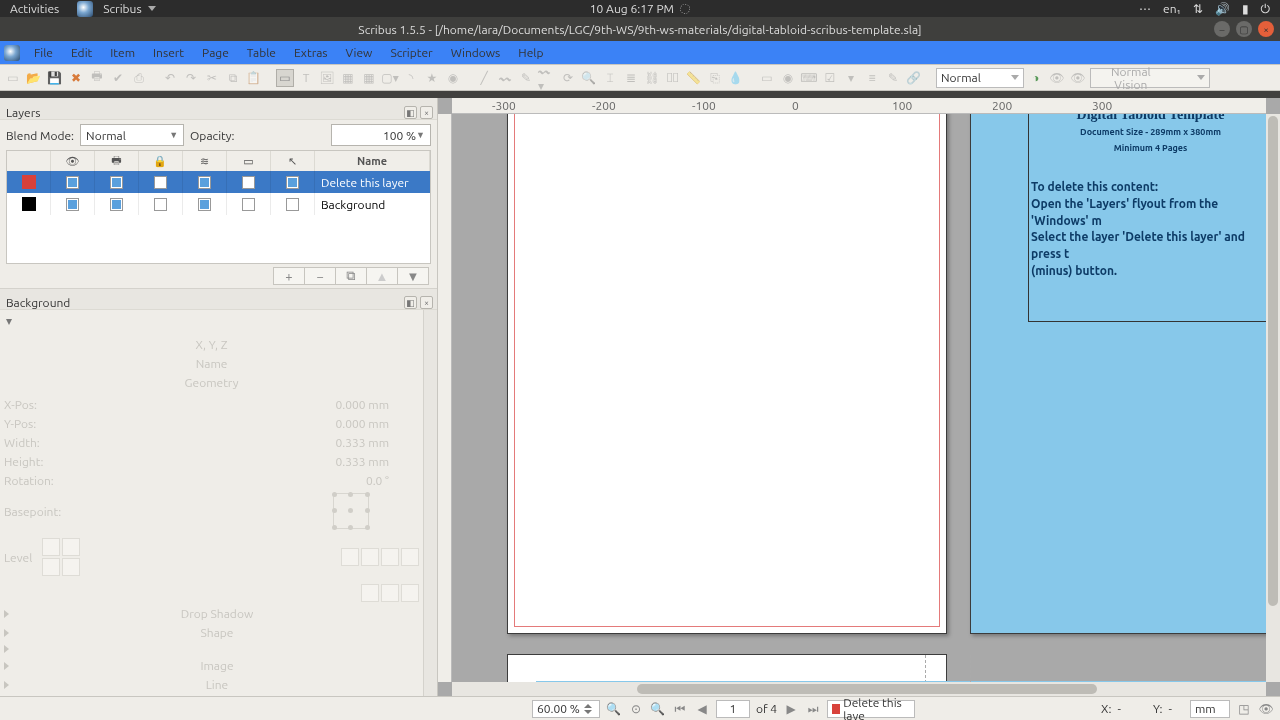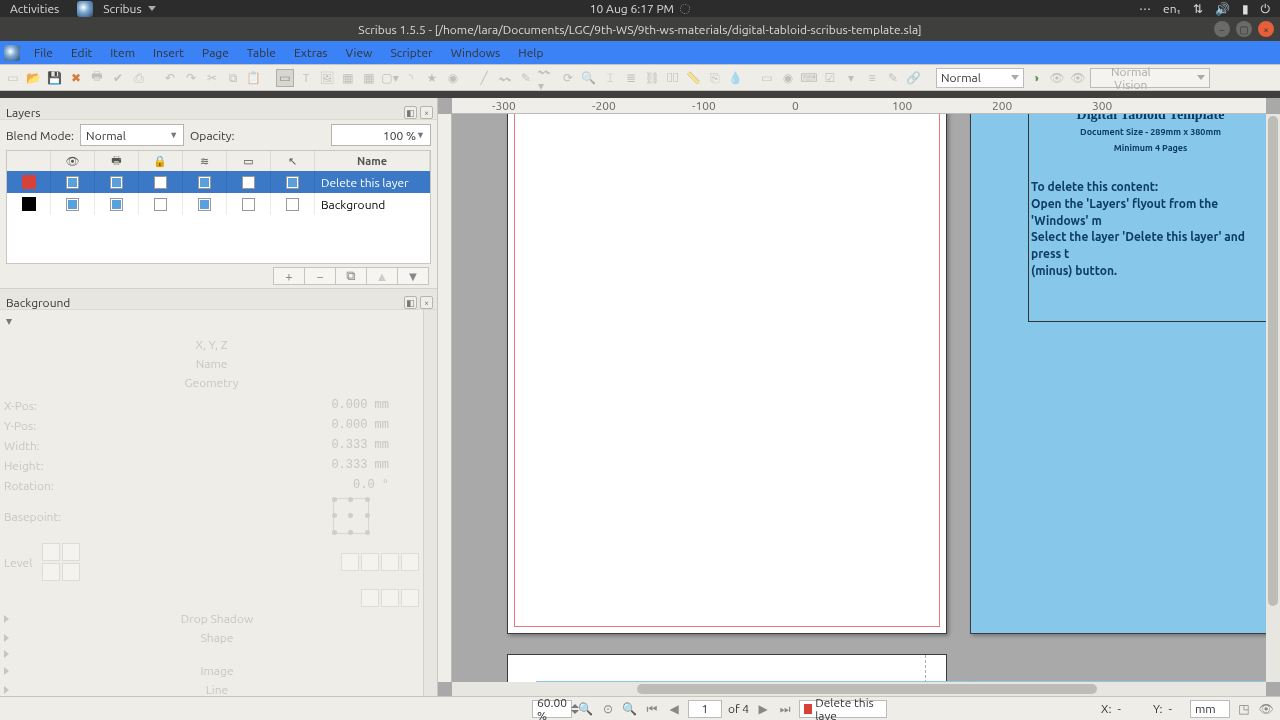"0.000 mm" .prow .pv { font-family: Liberation Mono, monospace -> none }
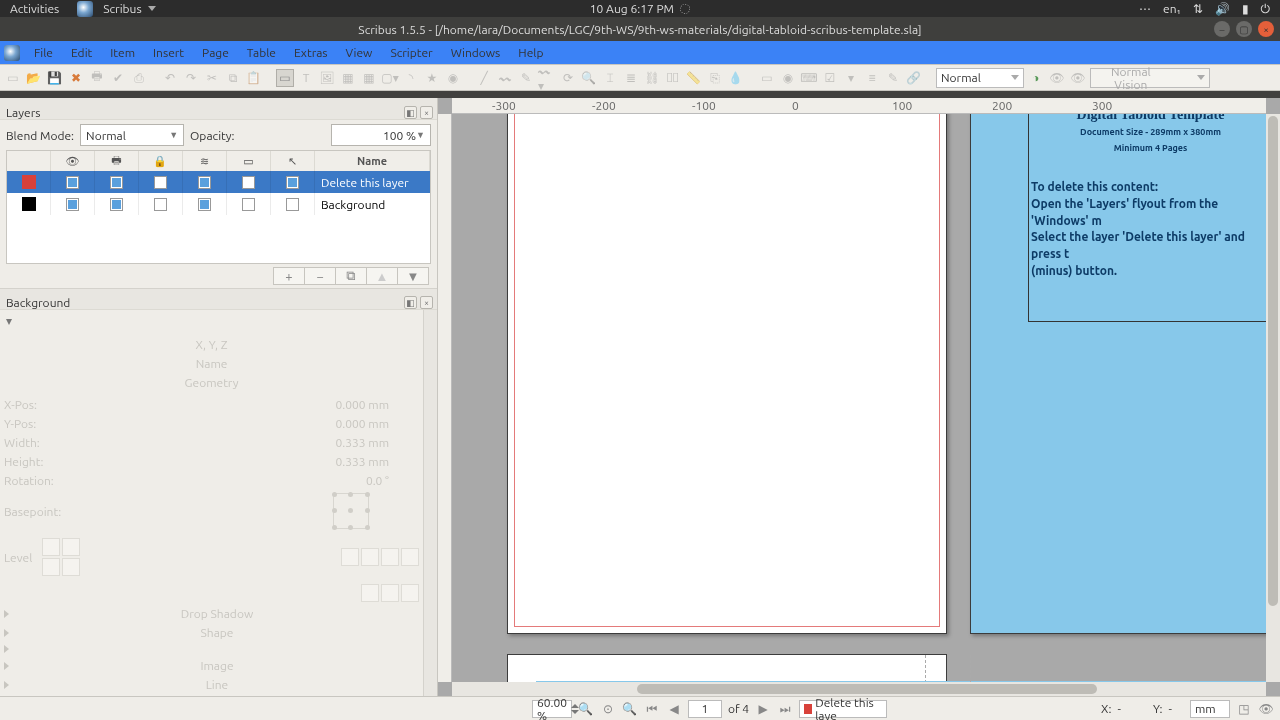"60.00 %" div.sbox { width: 40px -> 68px }
